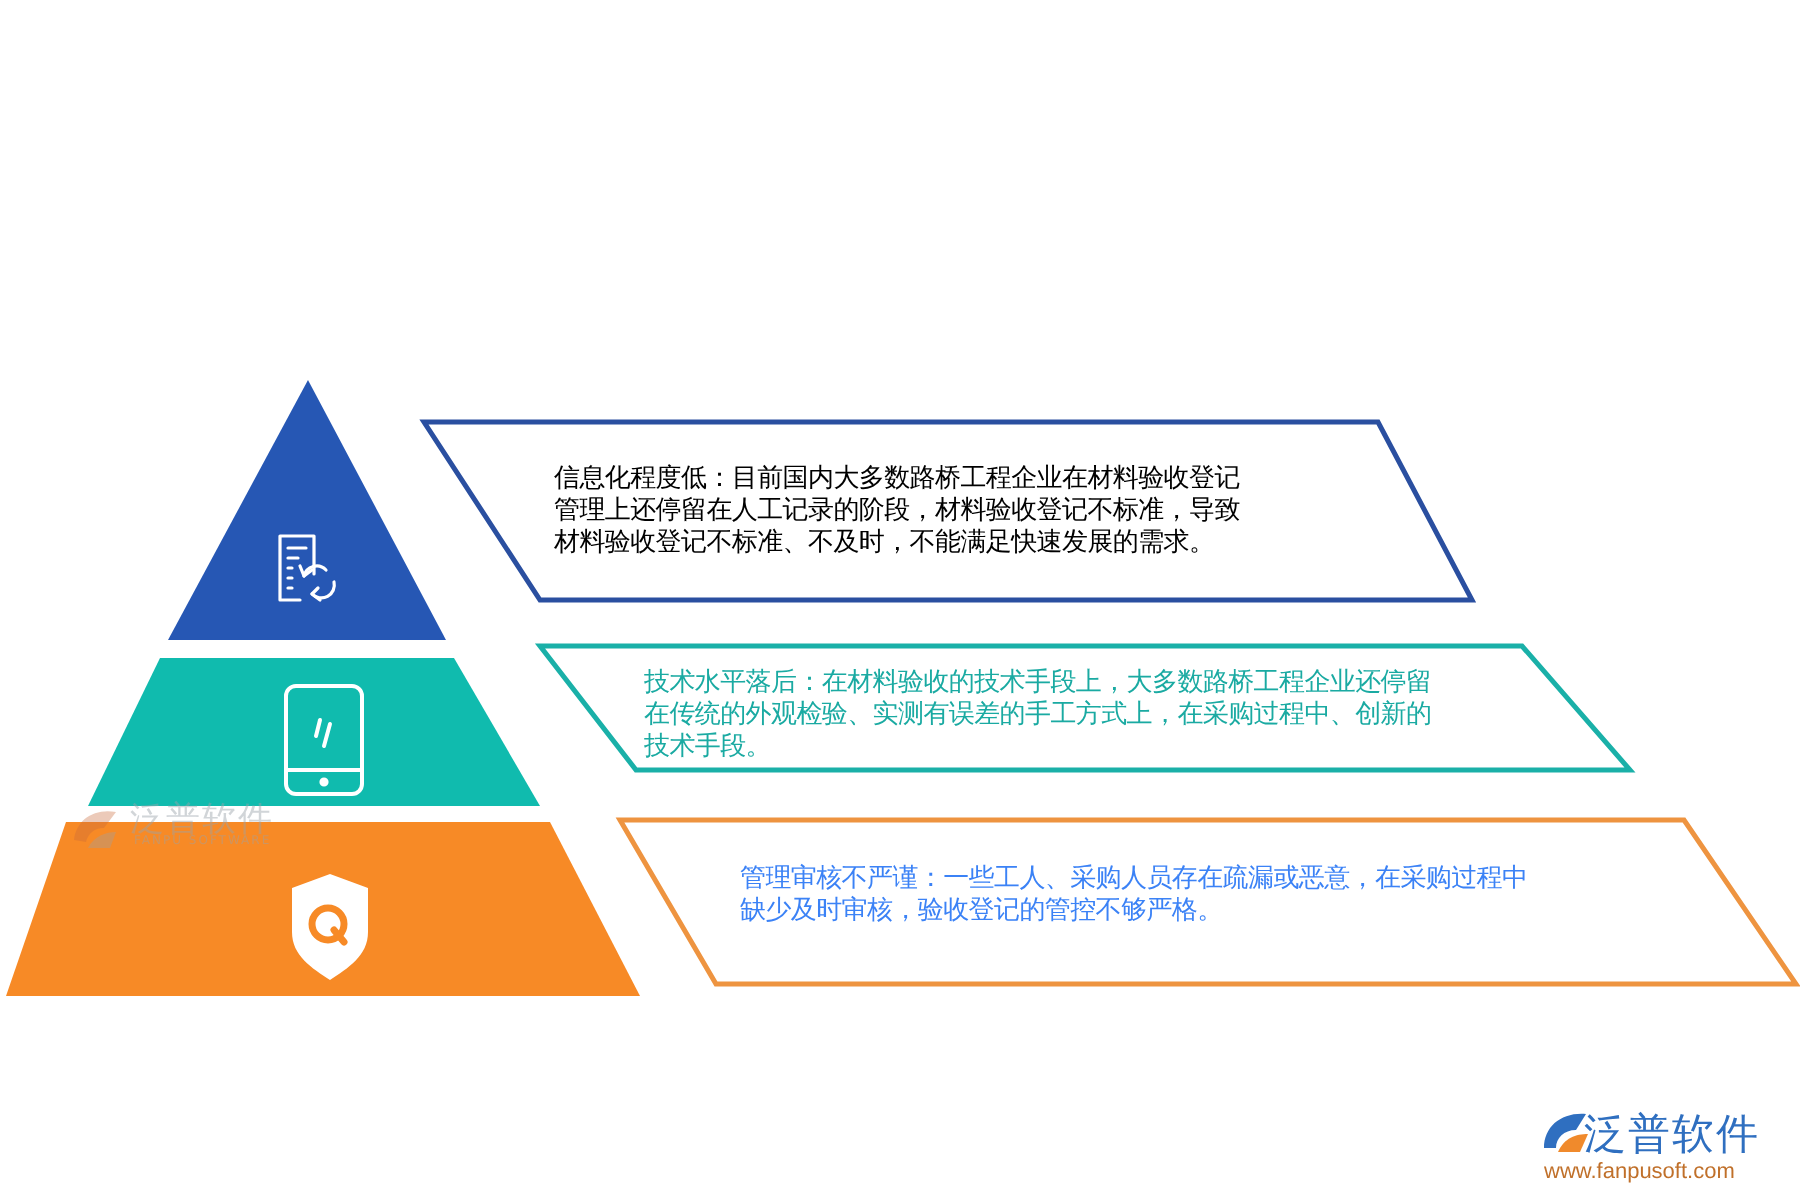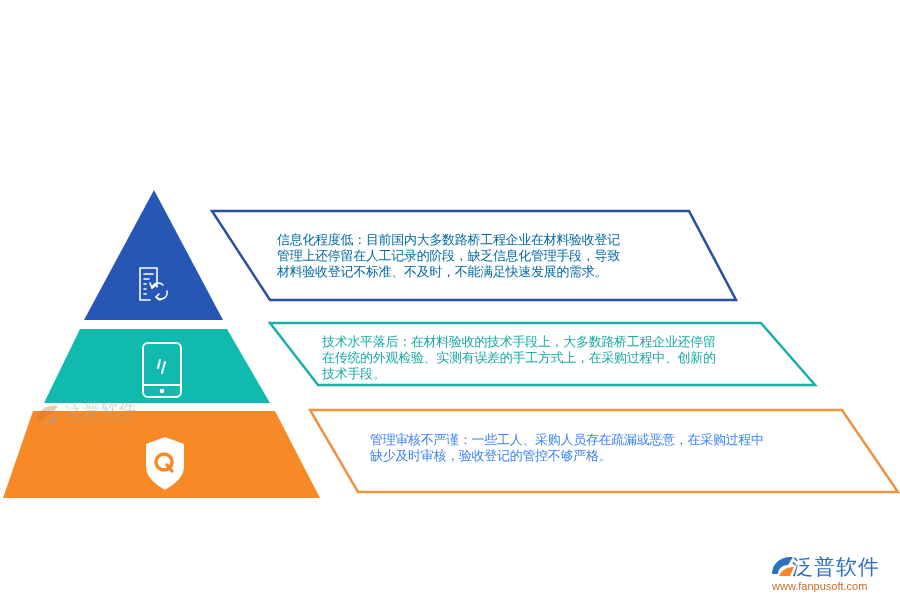"信息化程度低：目前国内大多数路桥工程企业在材料验收登记" #text-1 { color: #0369a1 -> #000000 }
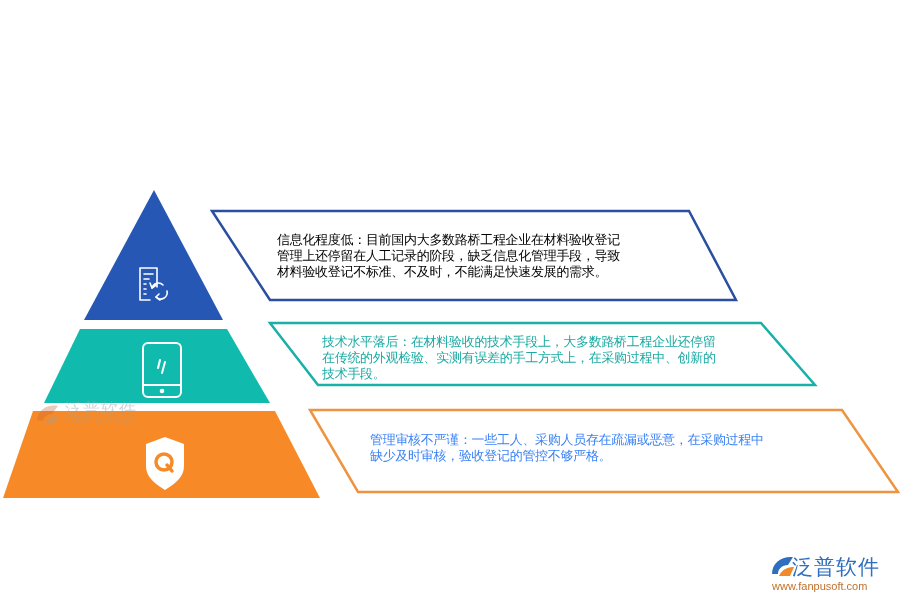"管理上还停留在人工记录的阶段，缺乏信息化管理手段，导致" div { text: 缺乏信息化管理手段 -> 材料验收登记不标准 }
